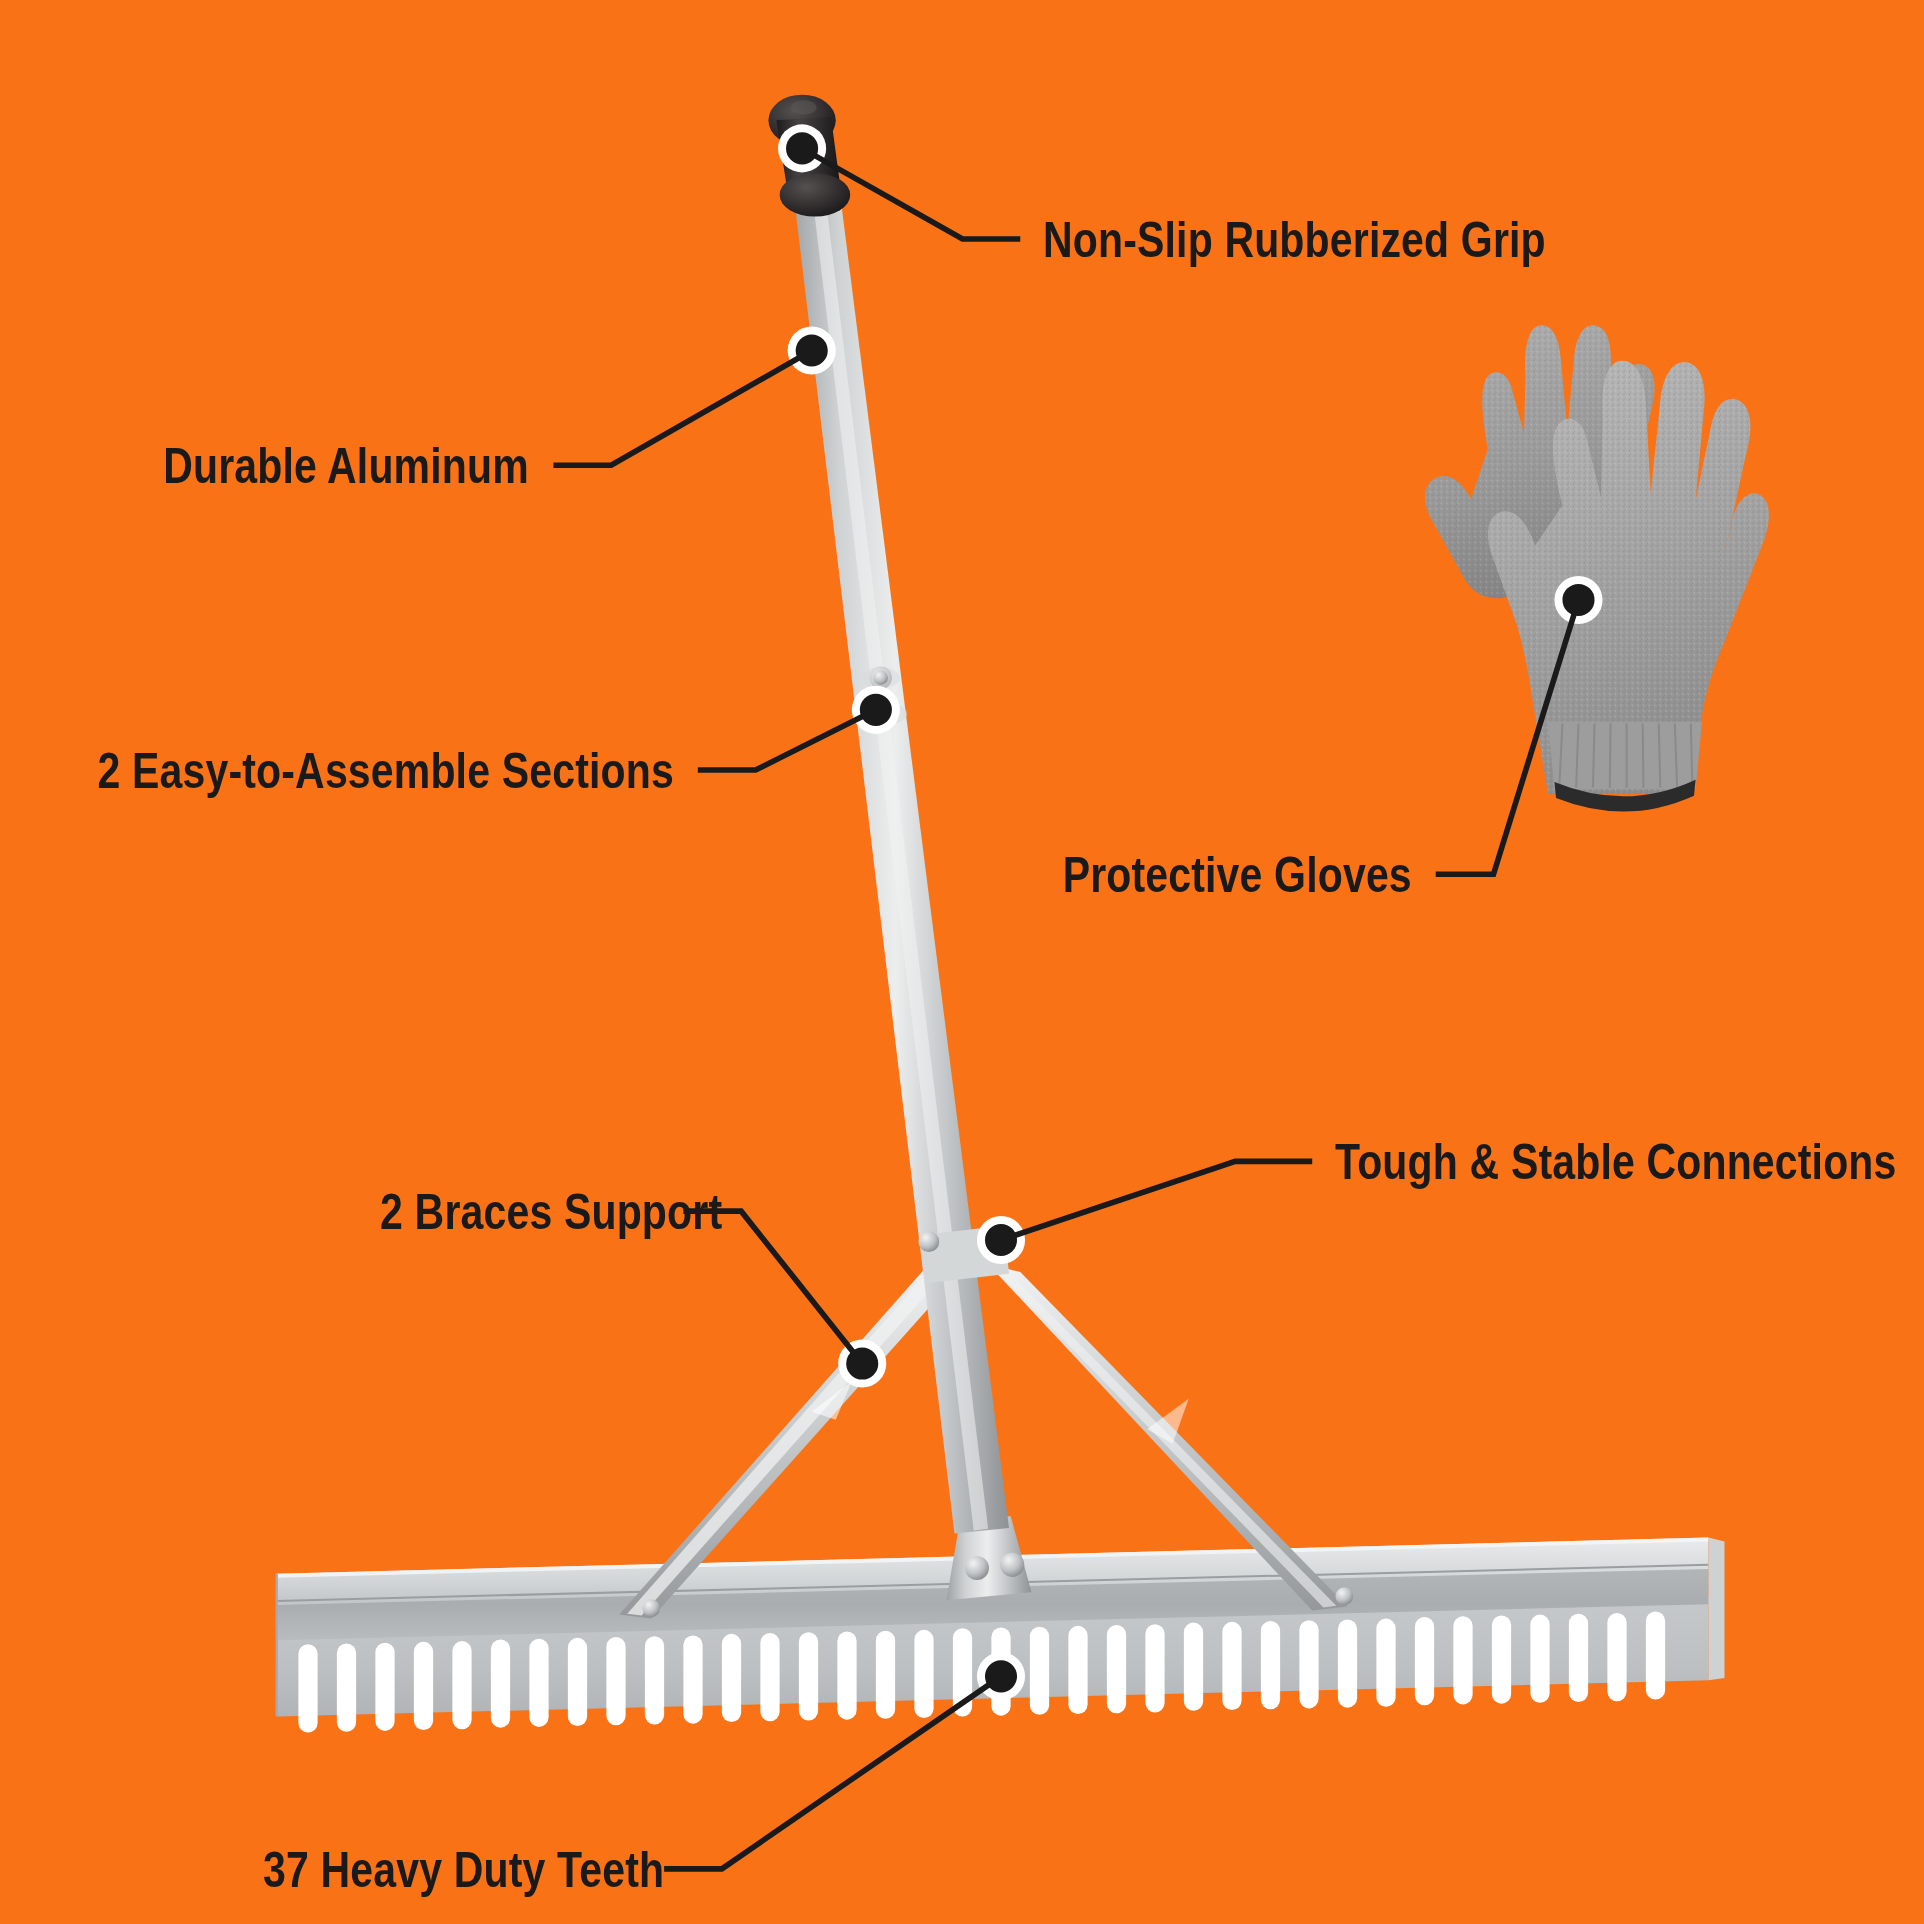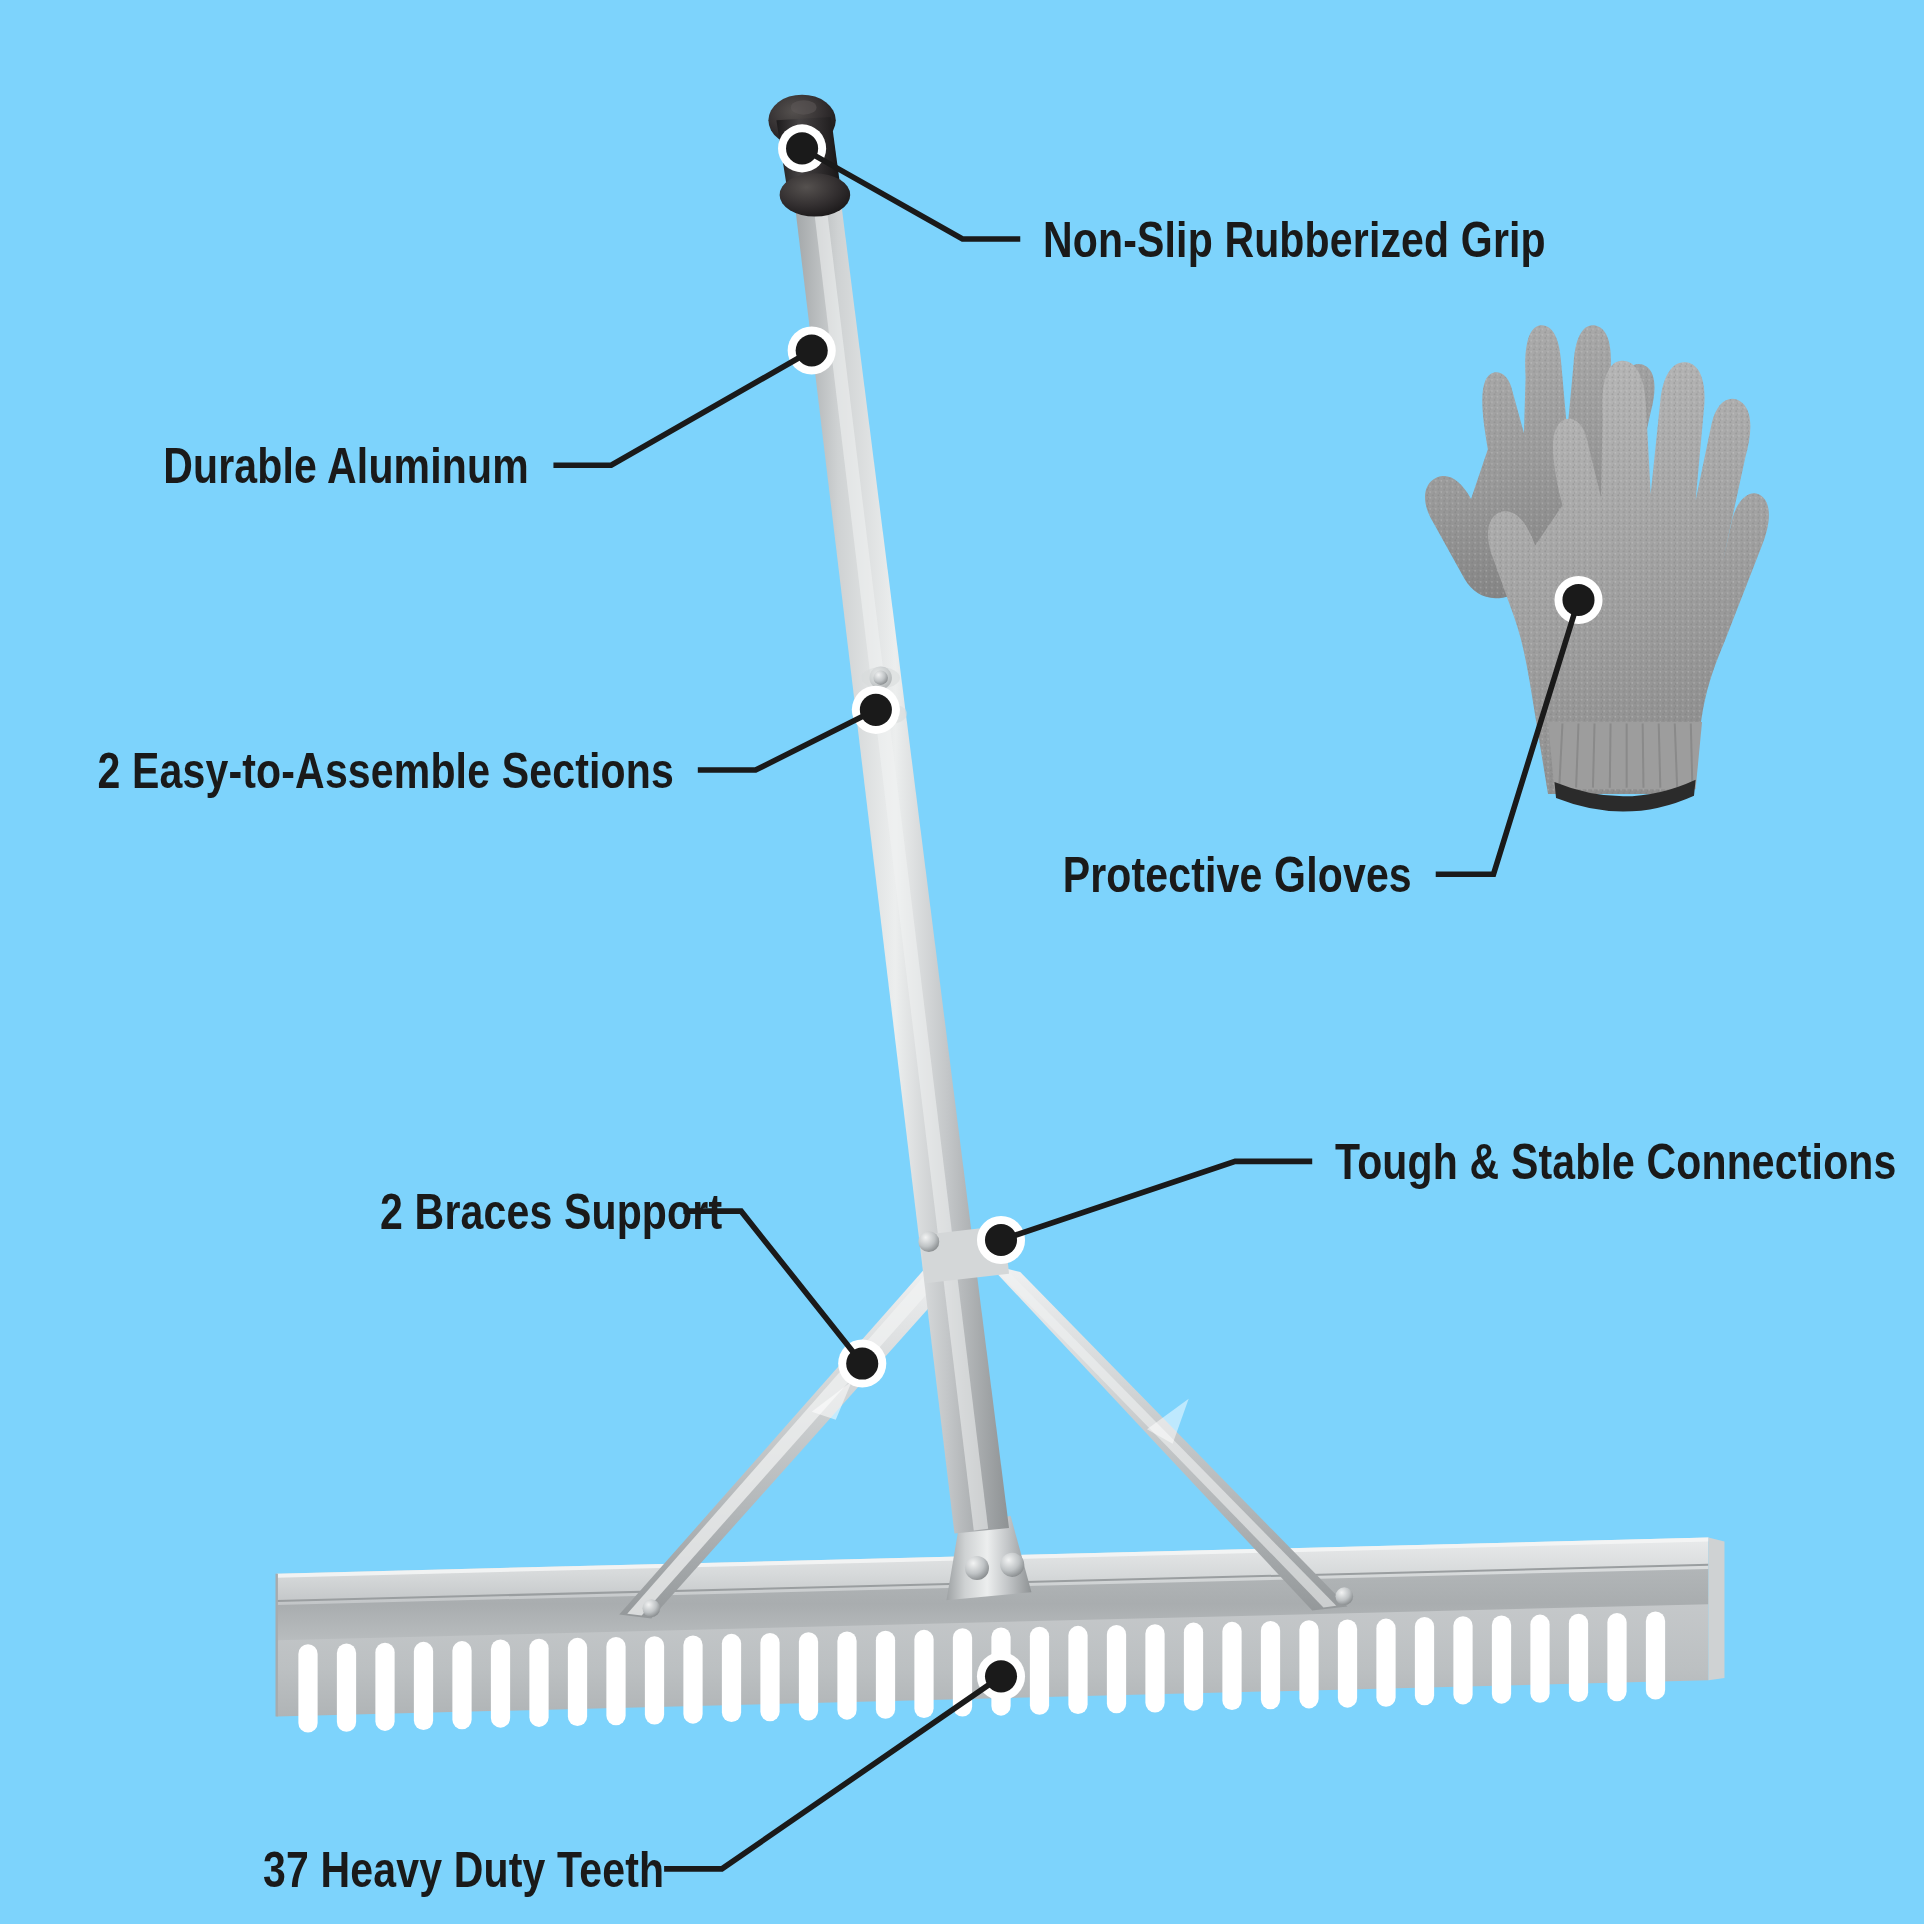"Non-Slip Rubberized Grip" #stage { background: #7dd3fc -> #f97316 }
